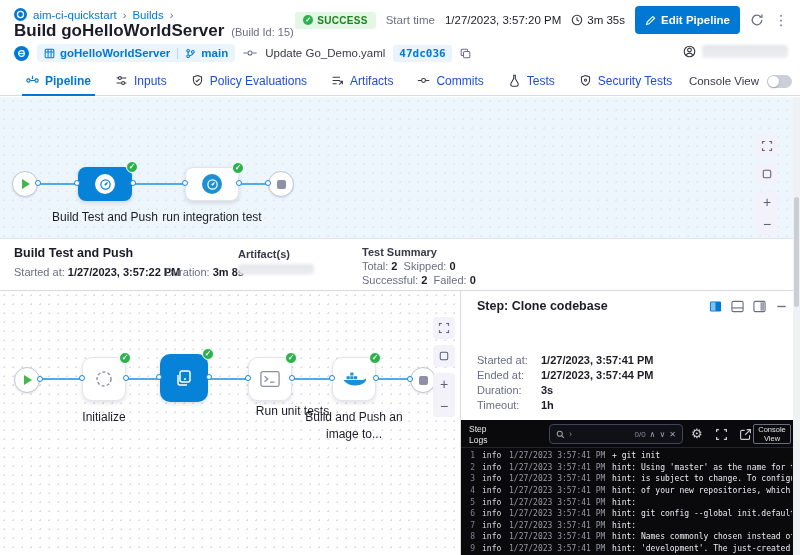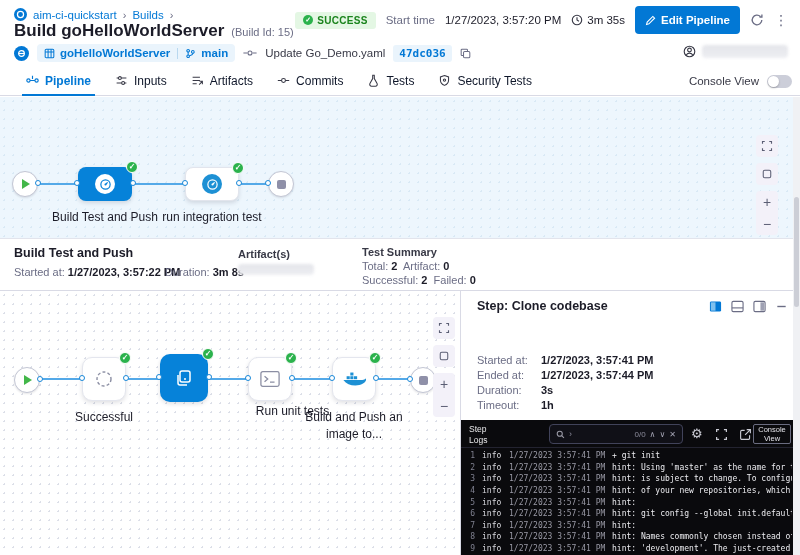"Inputs" .tab { color: #0f172a -> #1d4ed8 }
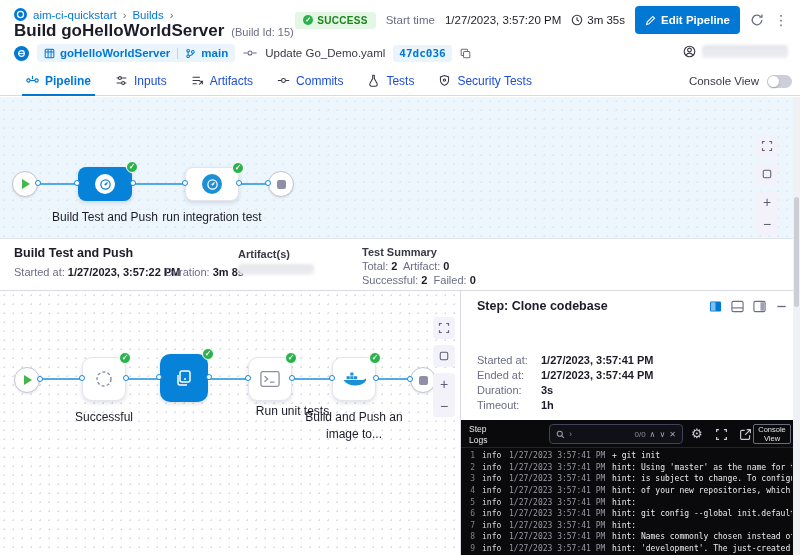"Policy Evaluations" div.tab { html: none -> <div> <svg> <path></path> <path></path> </svg> <span>Policy Evaluations</span> </div> }
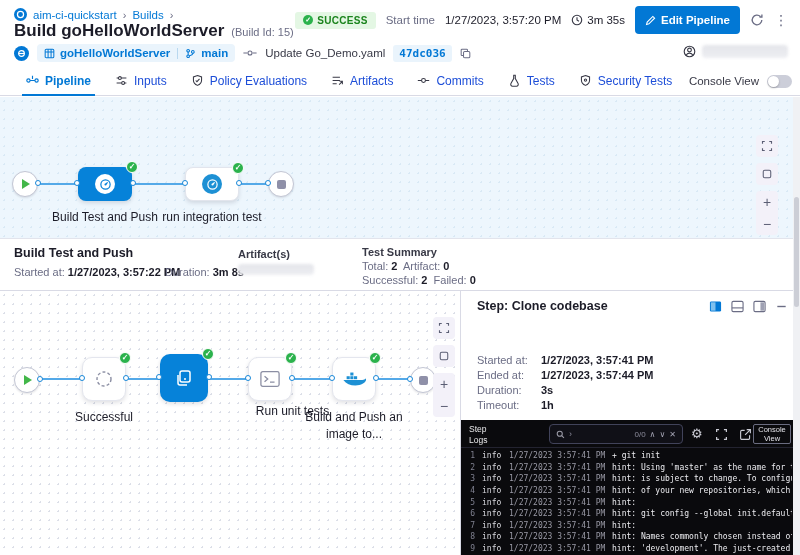"Artifact:" span { text: Artifact -> Skipped }
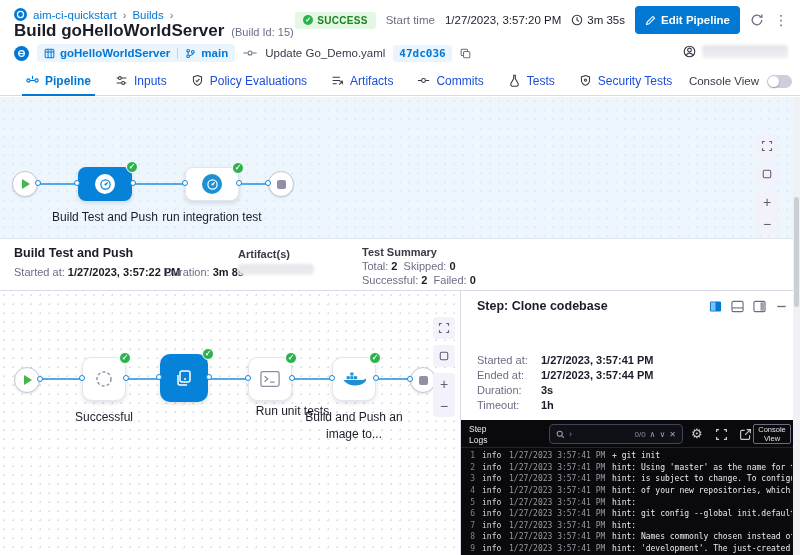"Successful" div.graph-label { text: Successful -> Initialize }
